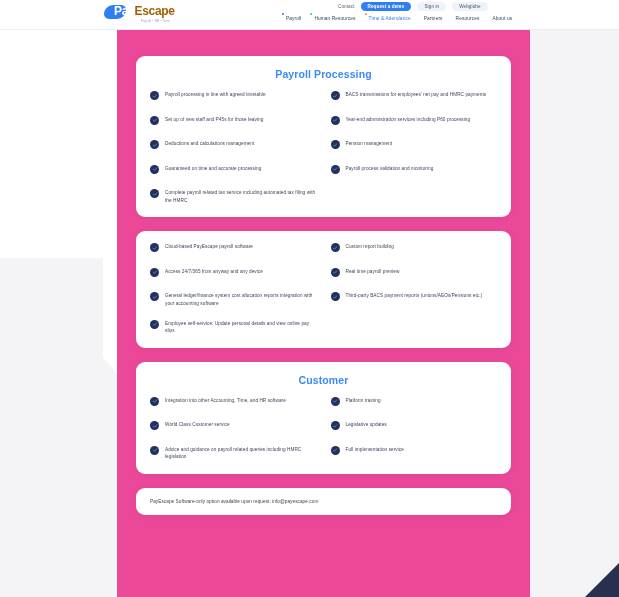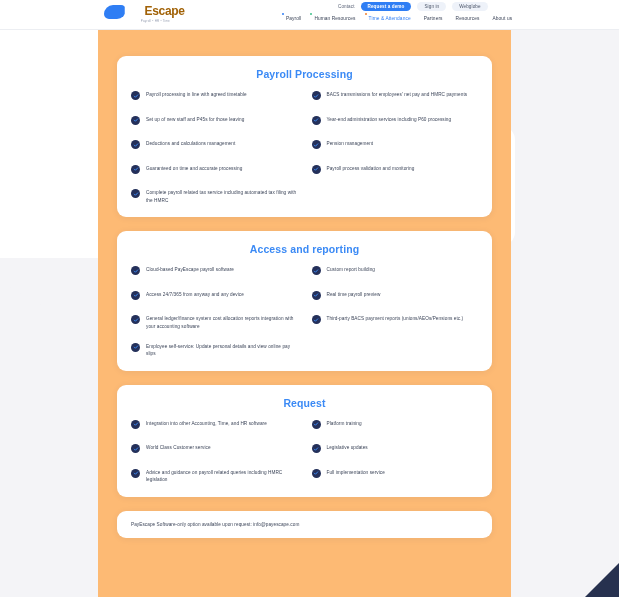"Pay" .logo-pay { padding-left: 18px -> 8px }
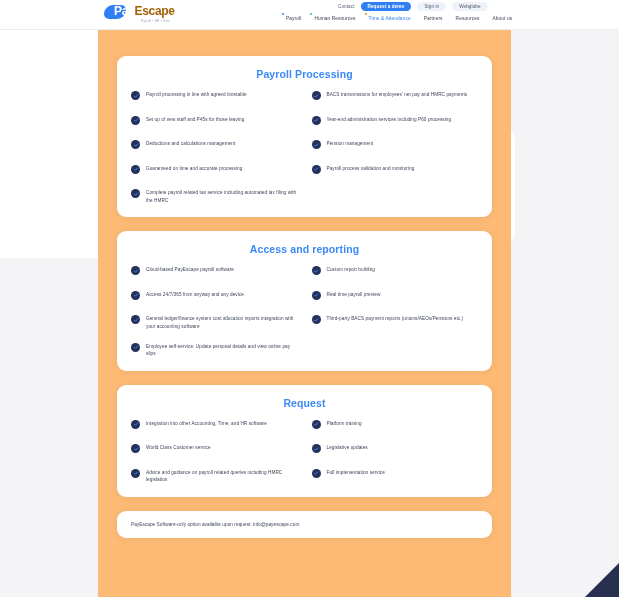"Payroll Processing" .content-wrap { background: #fdba74 -> #ec4899; left: 98px -> 117px }
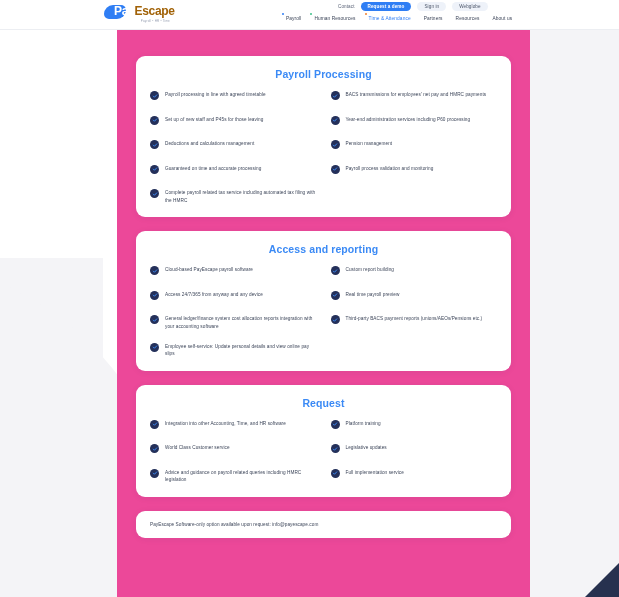"Access and reporting" div.card-title { html: <div>Access and reporting</div> -> none }
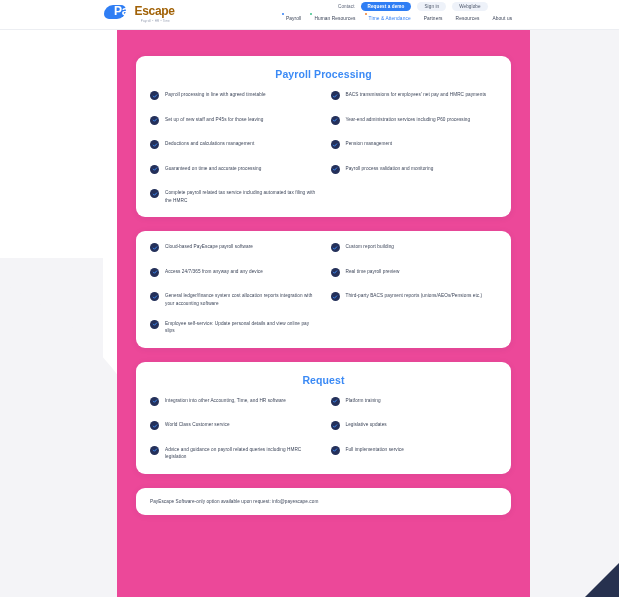"Request" div.card-title { text: Request -> Customer }
